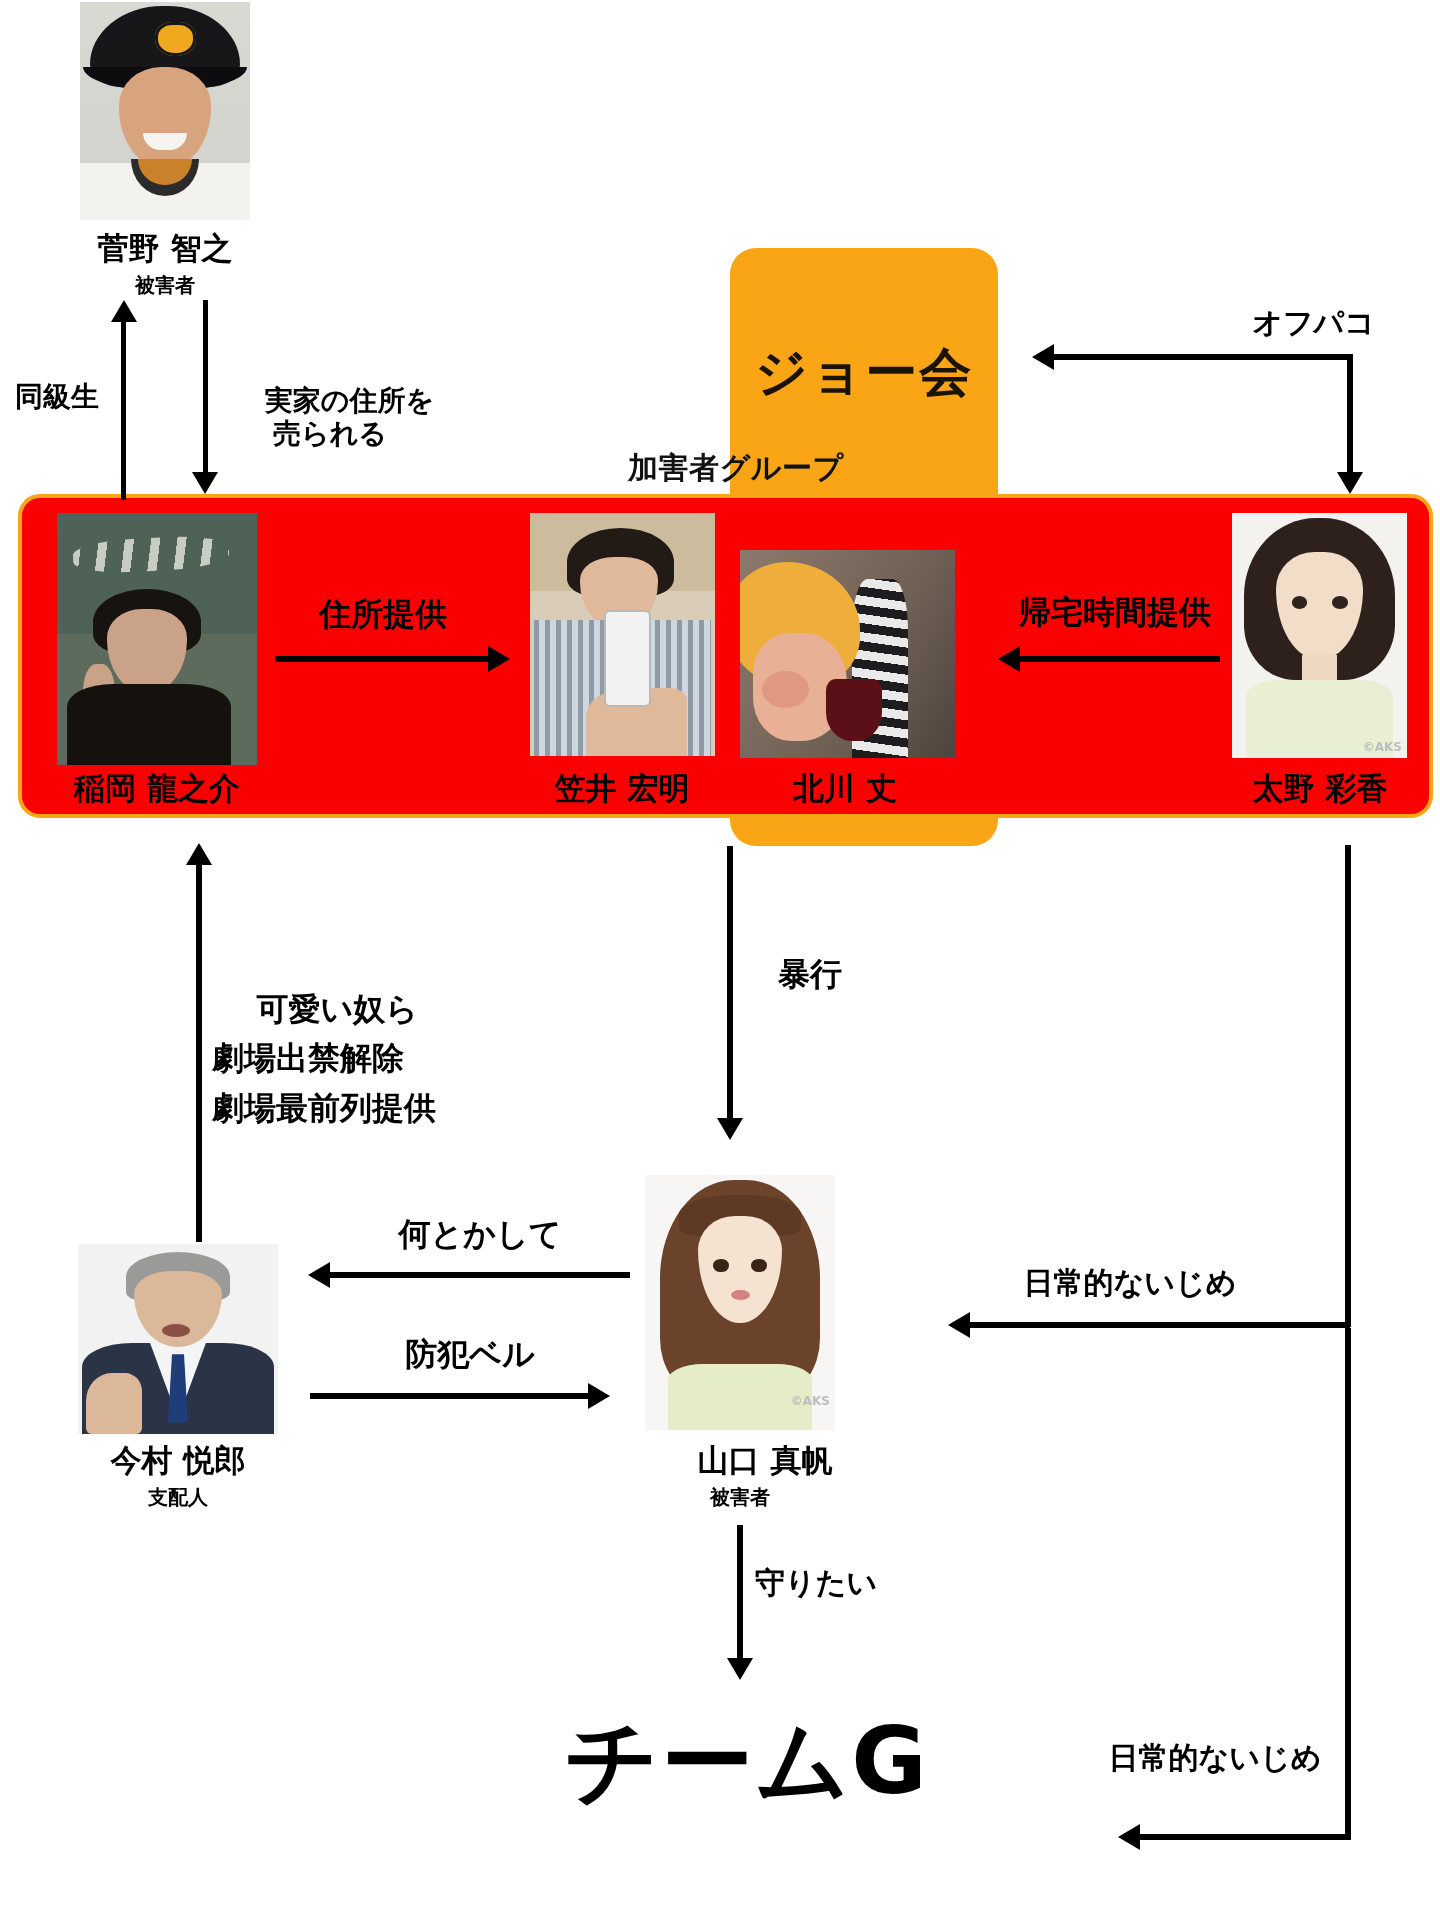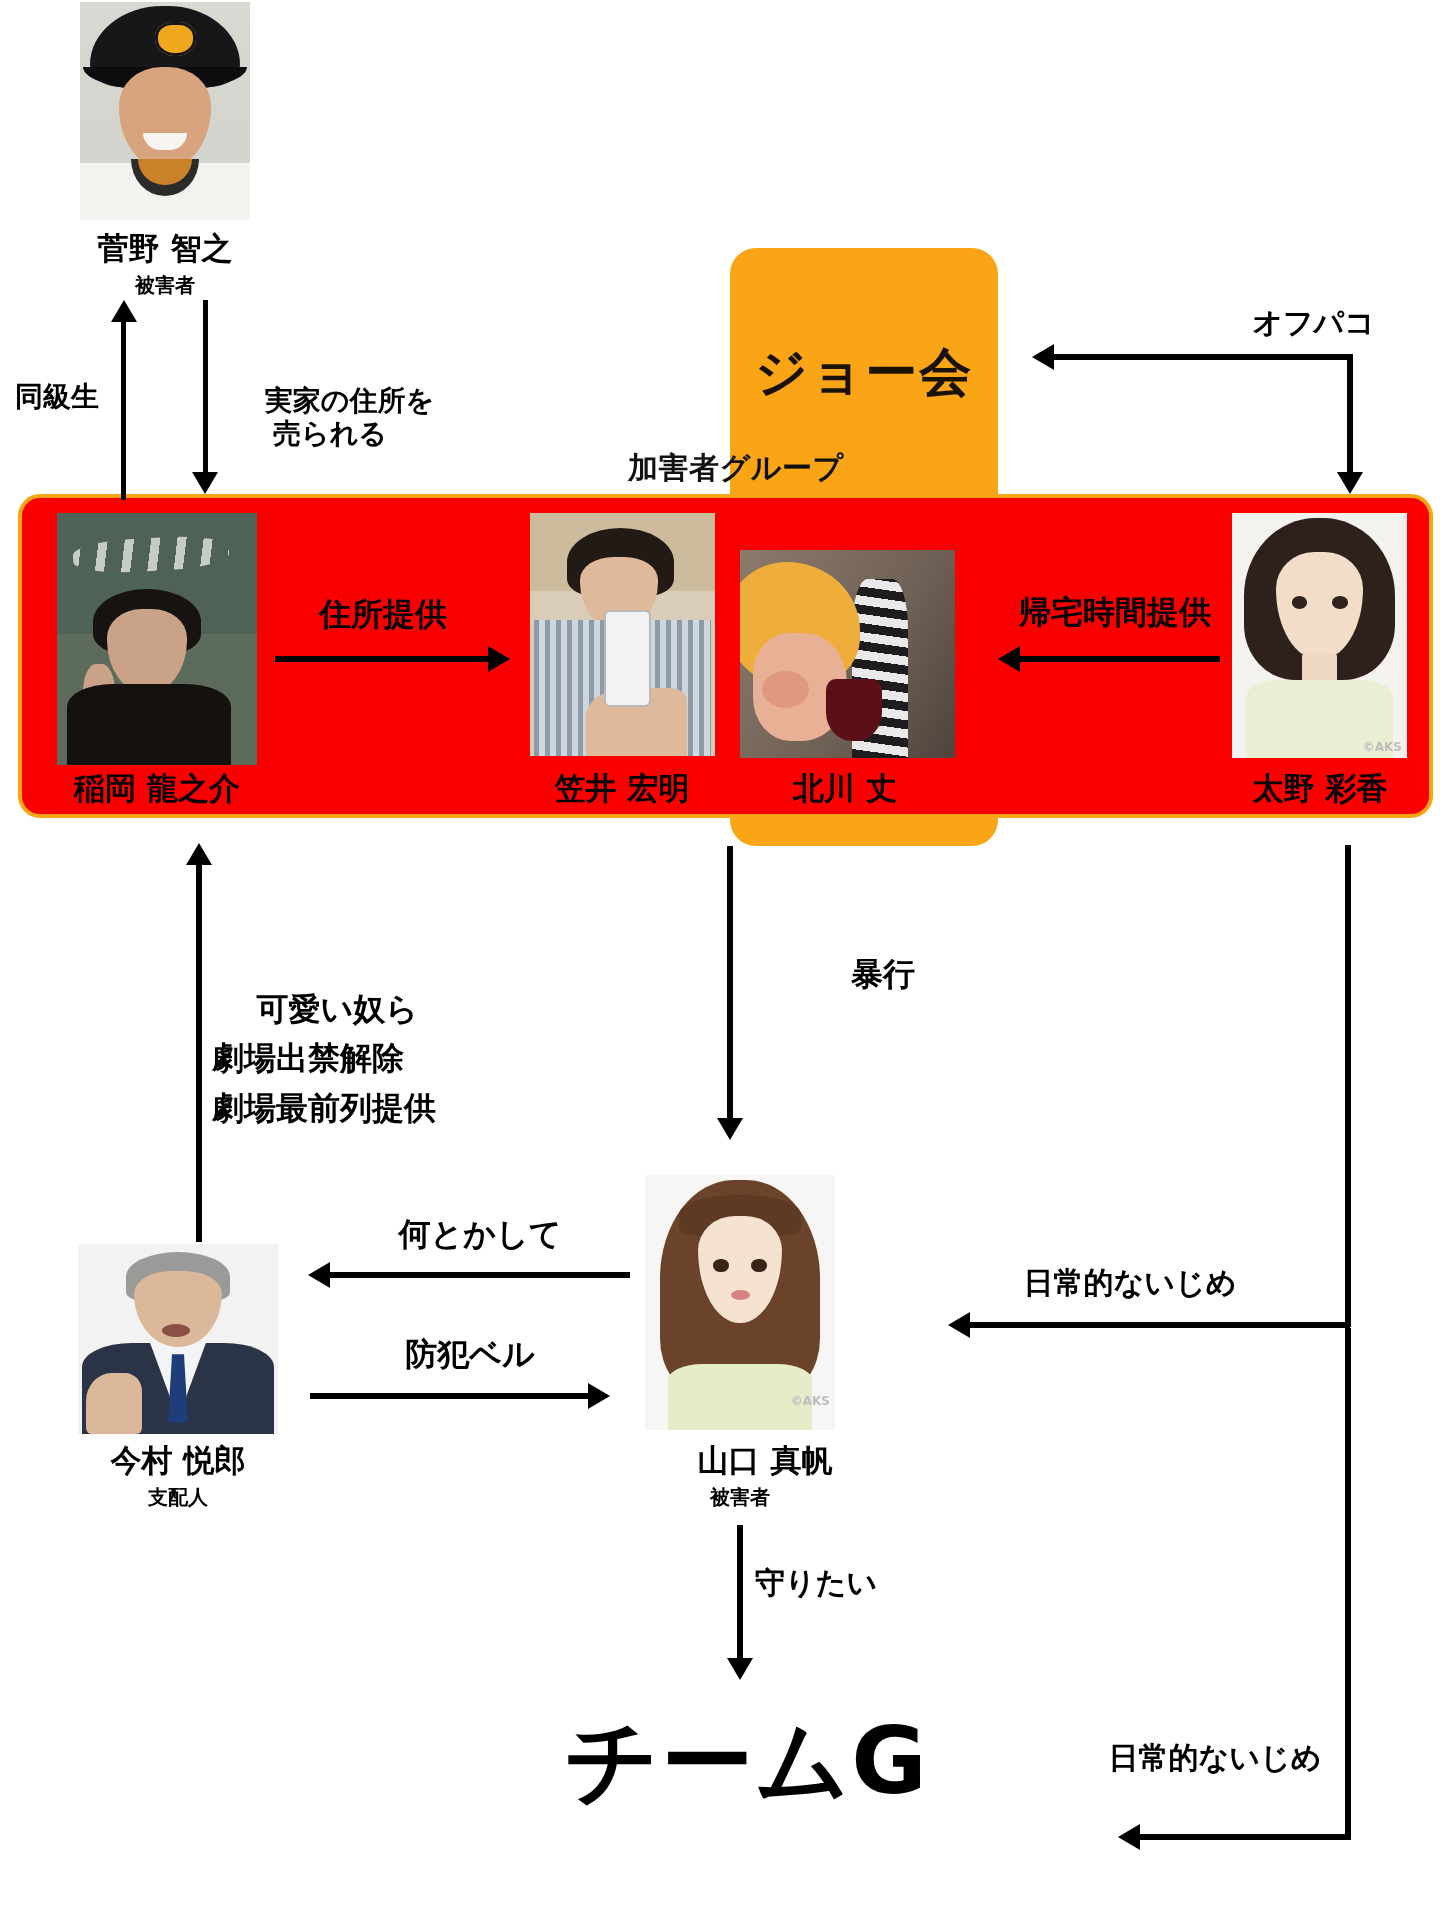"暴行" div.abs { margin-left: 40px -> none; text-align: right -> center }
